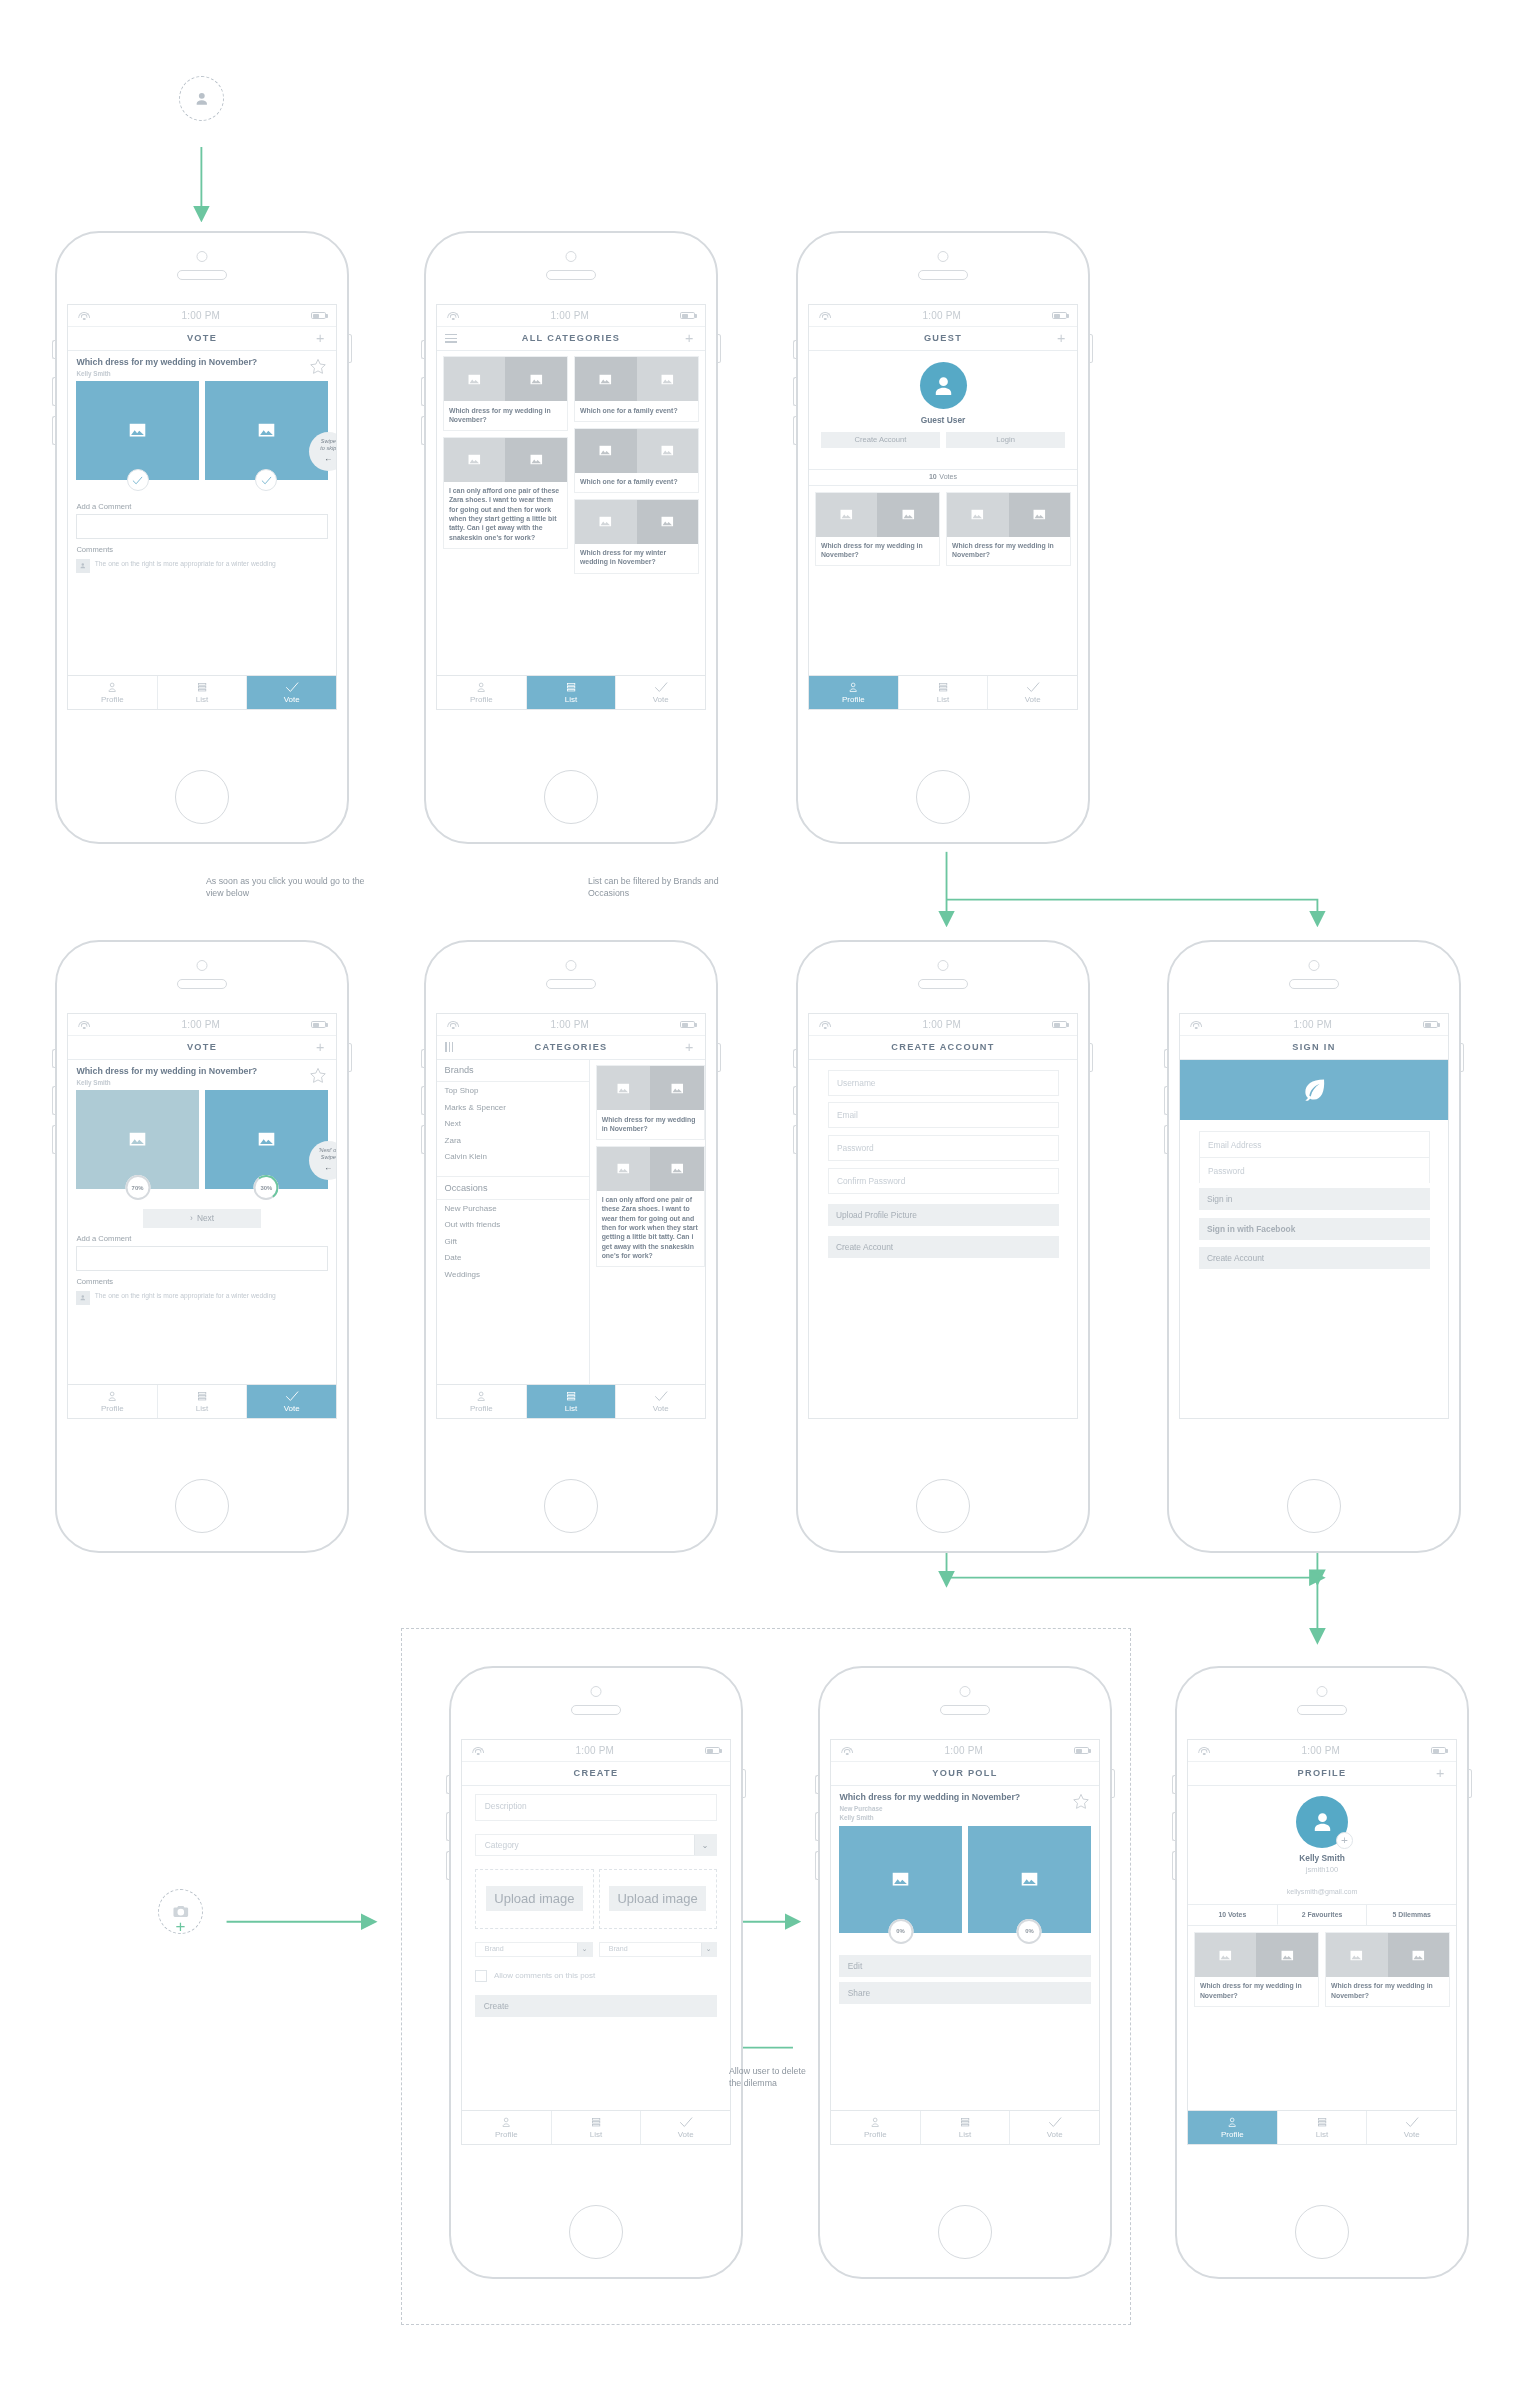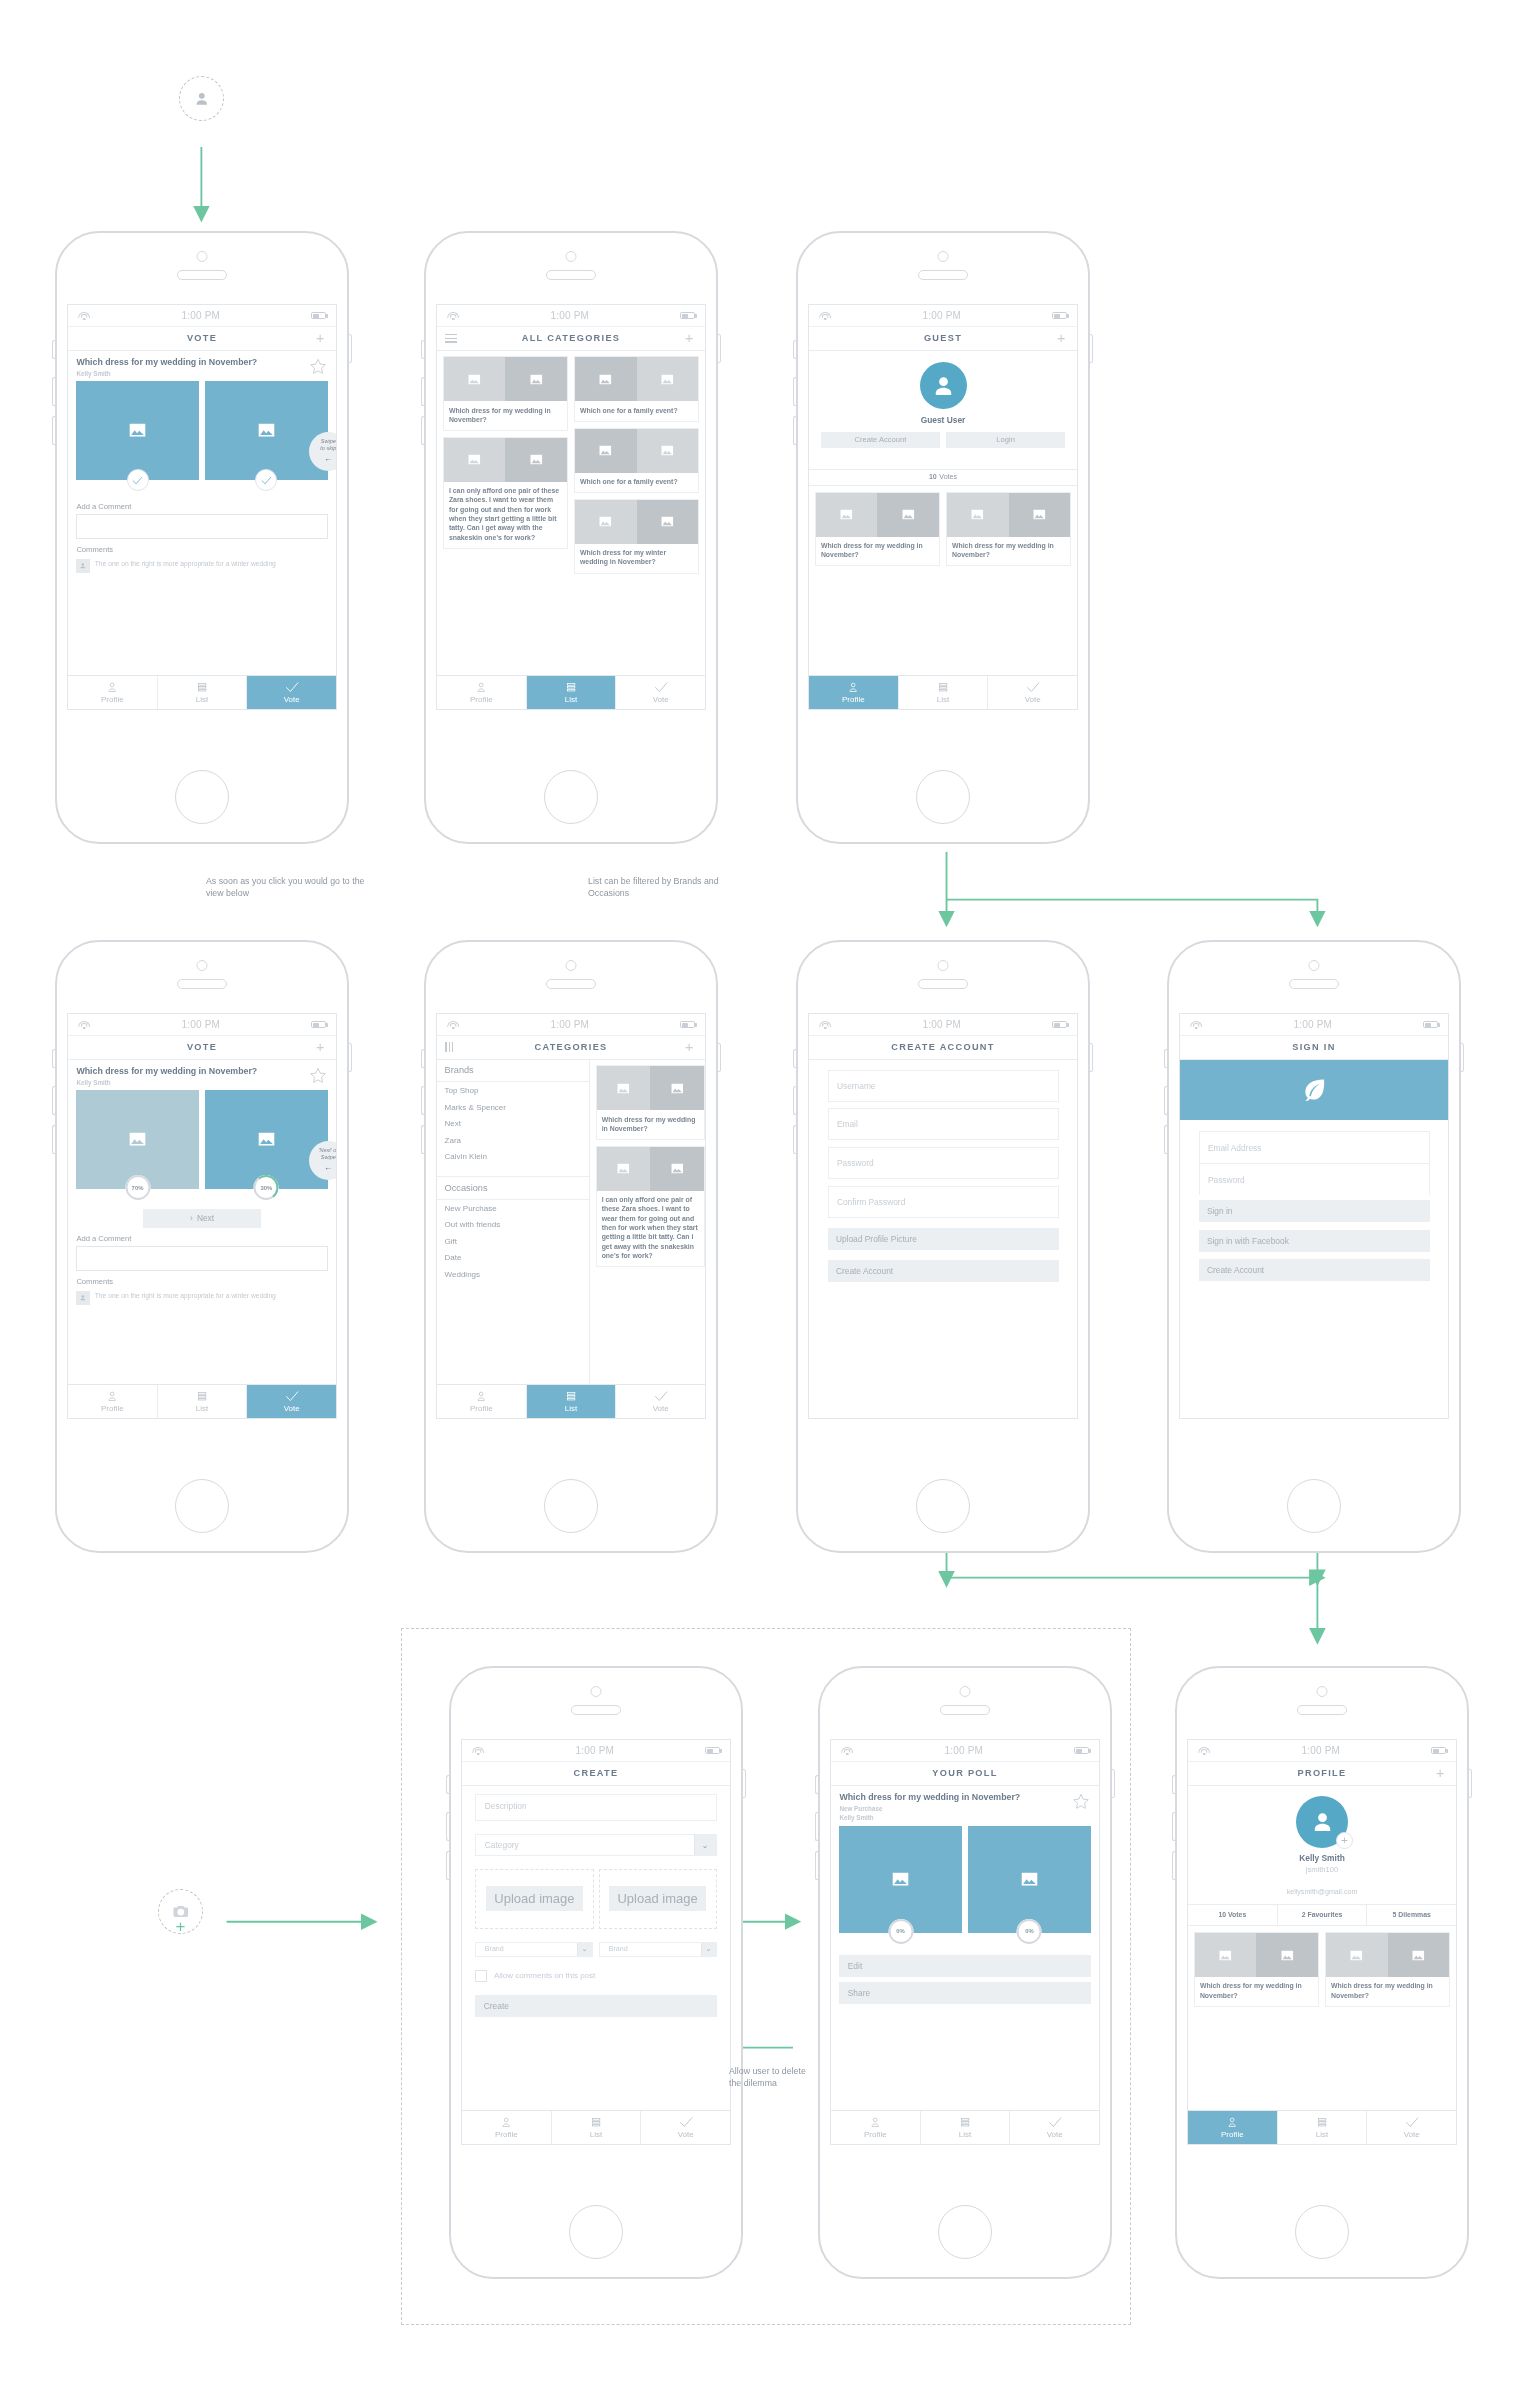"Username" .field { height: 32px -> 26px }
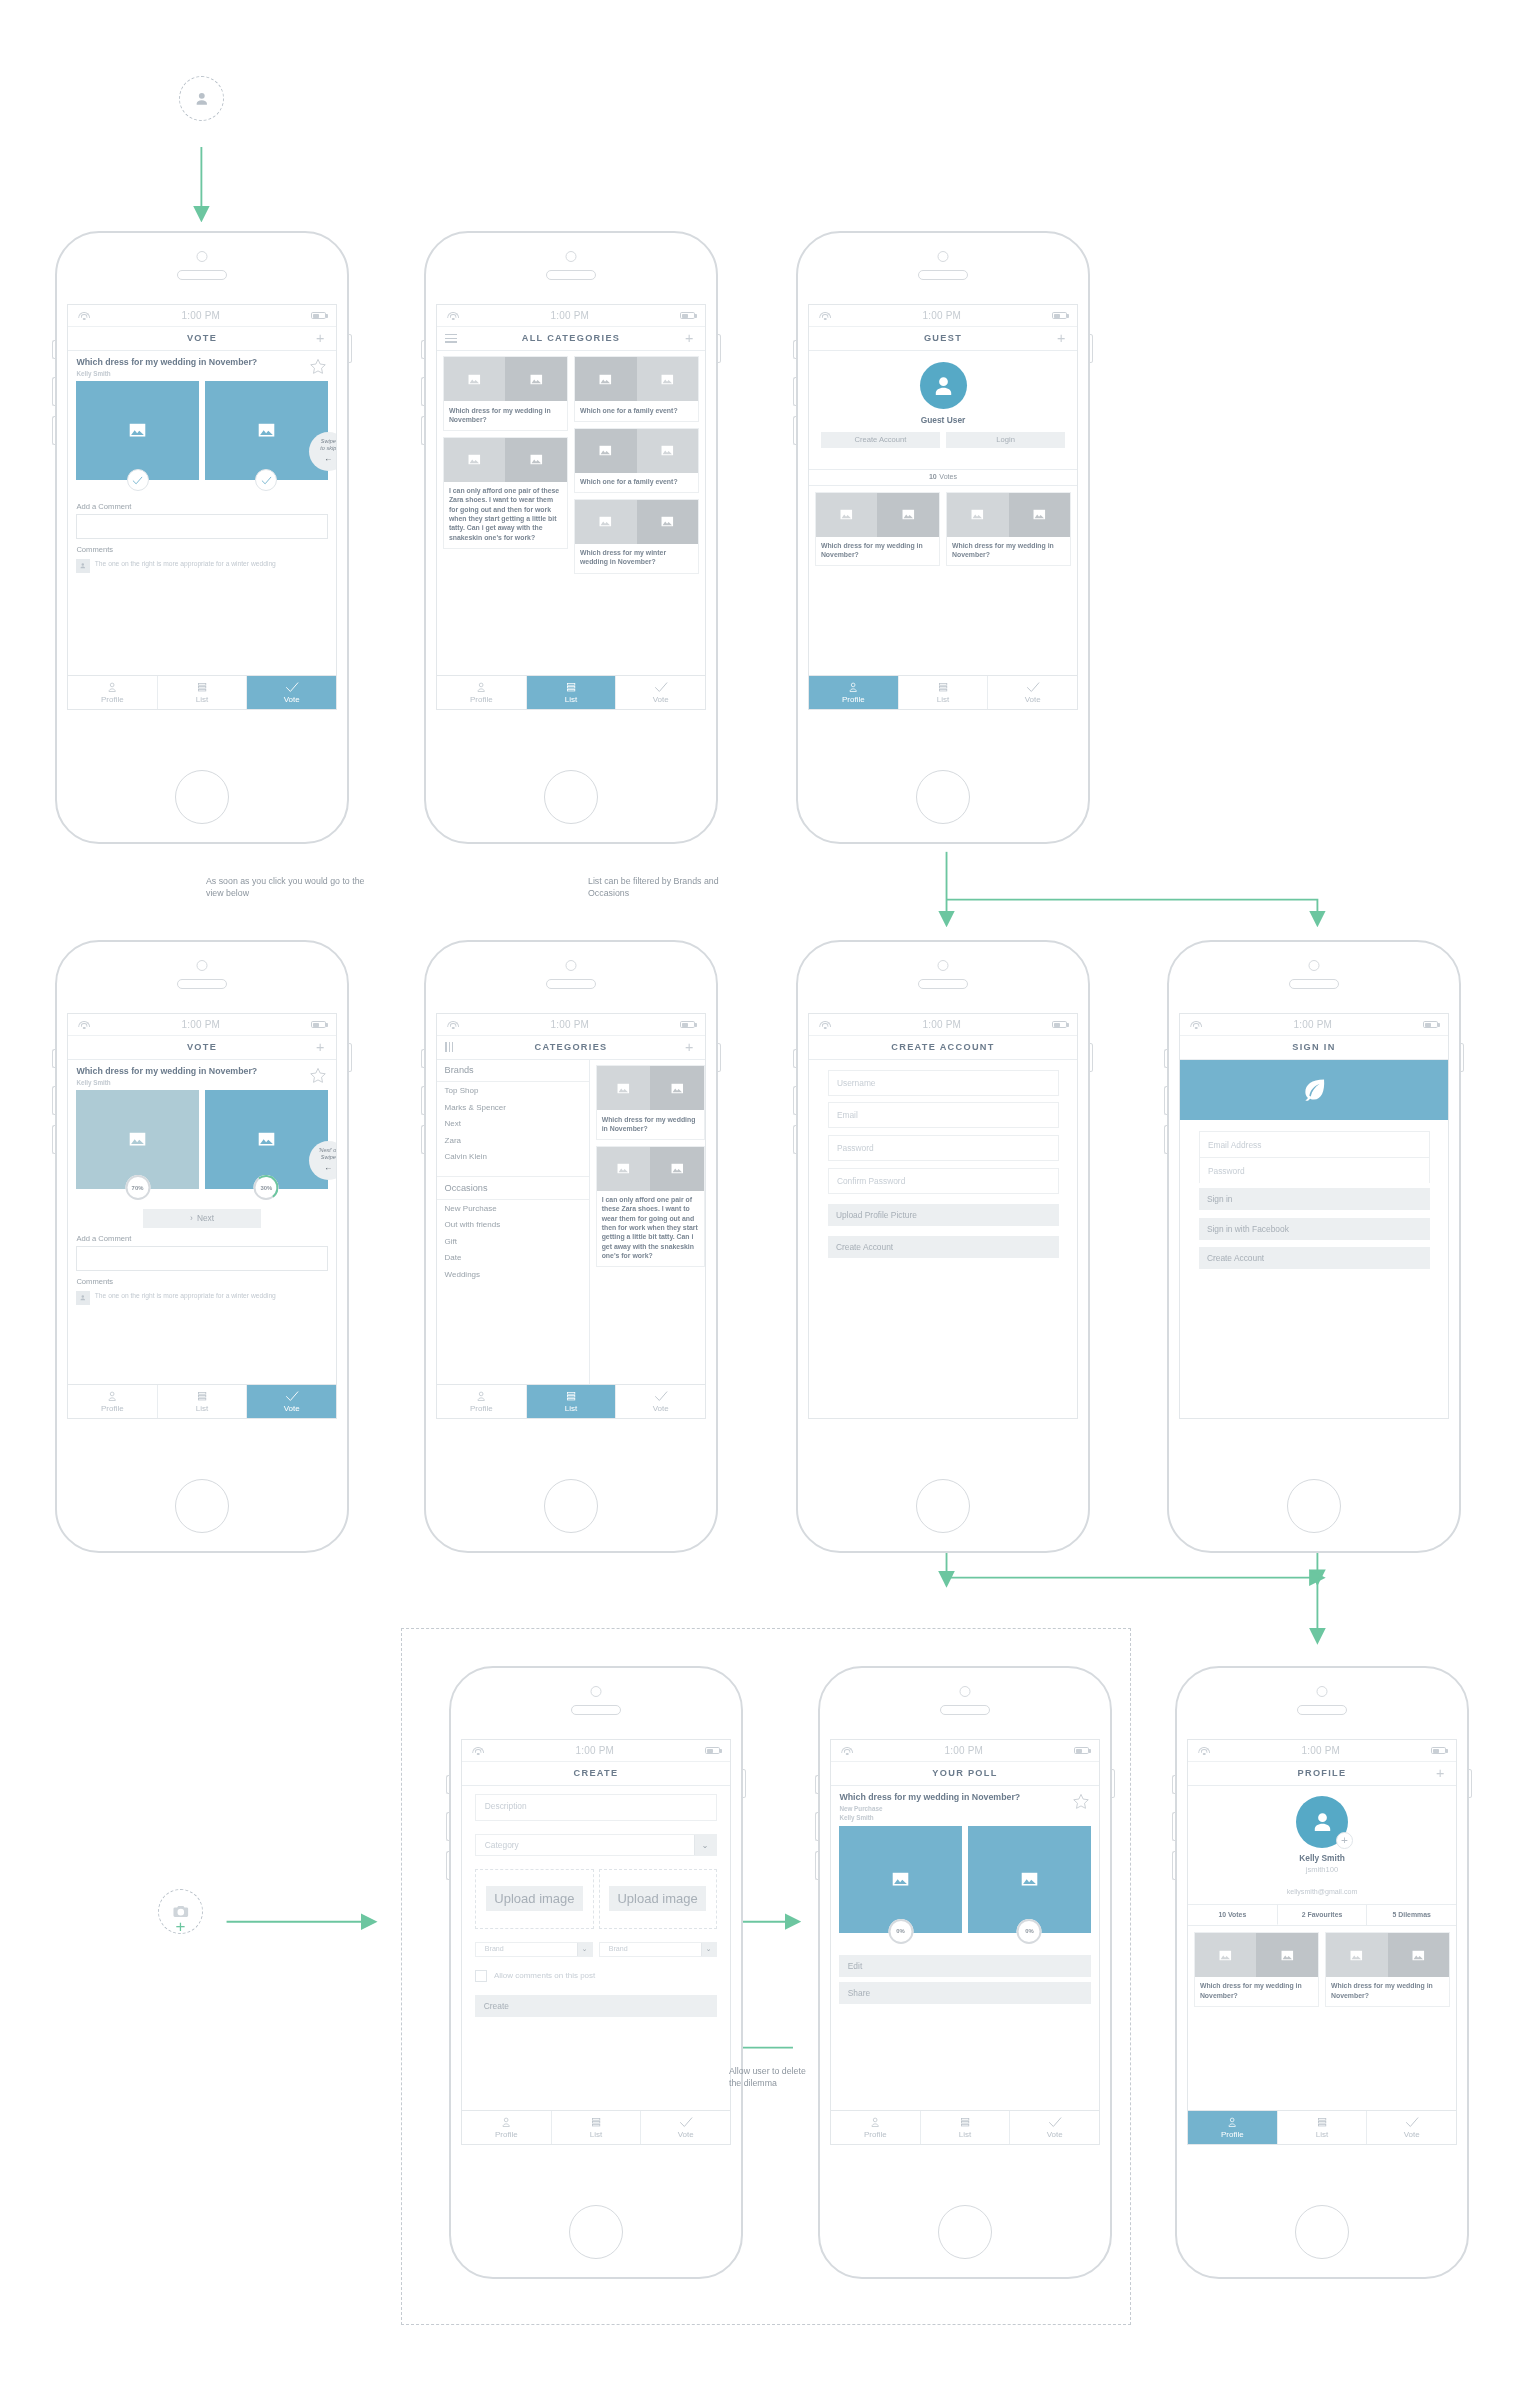"Sign in with Facebook" div.fillbtn { font-weight: none -> bold }
